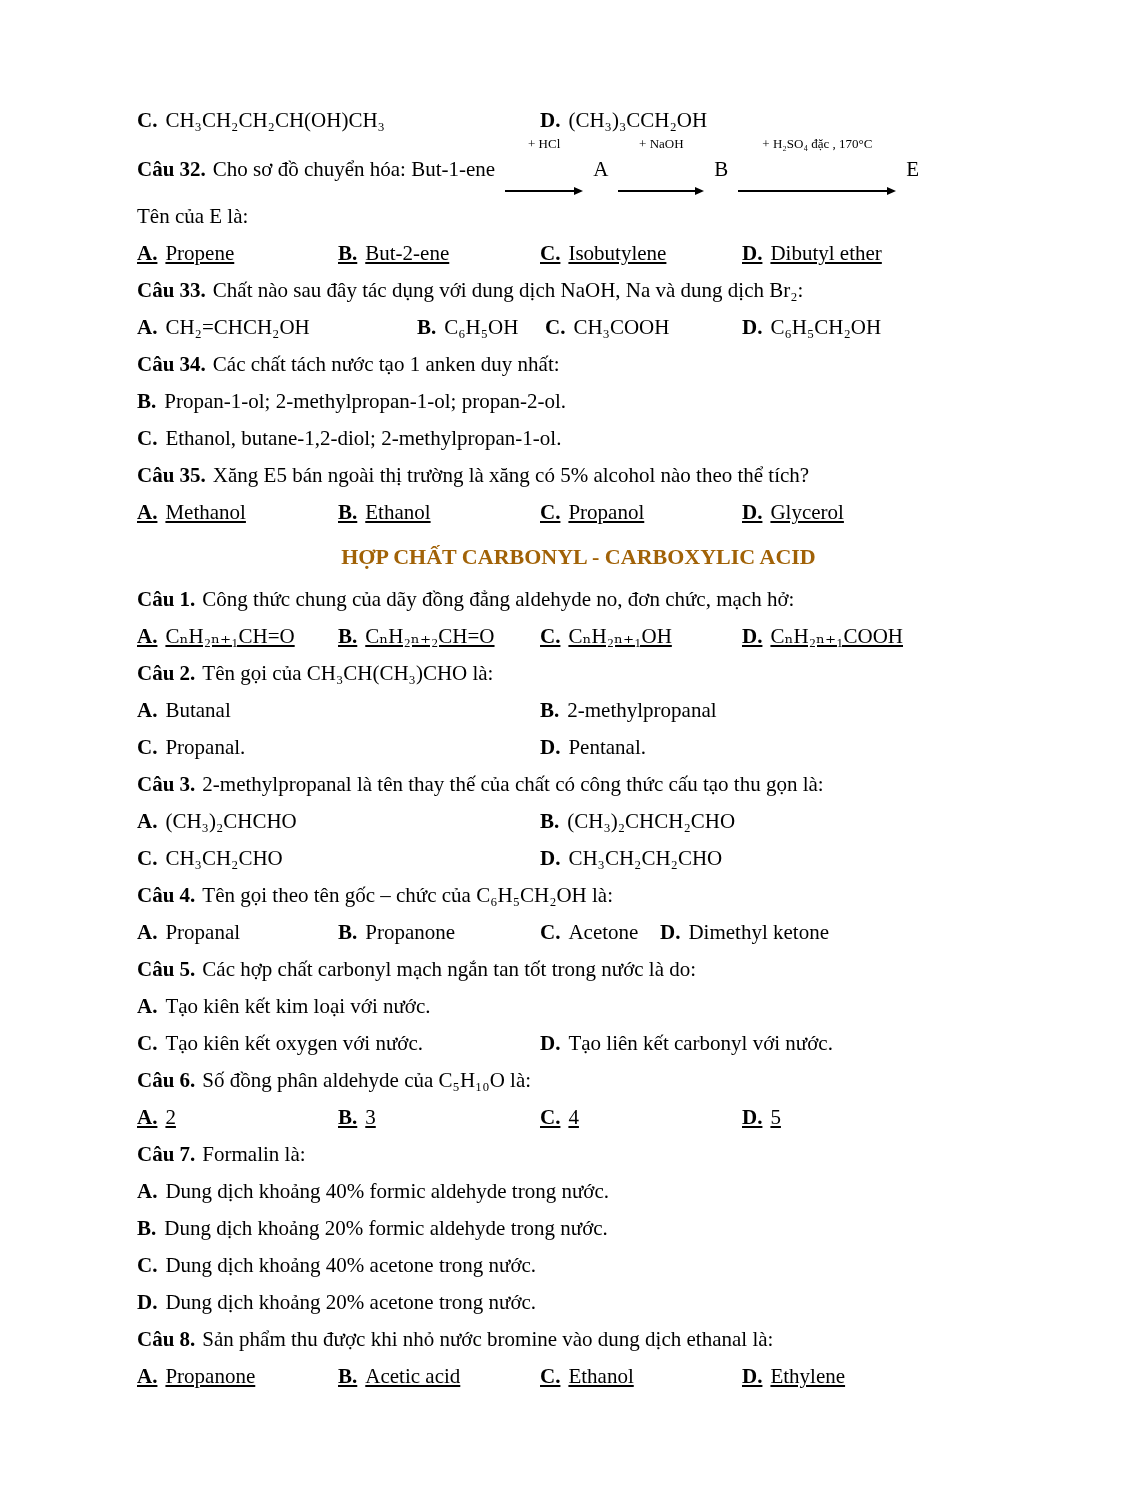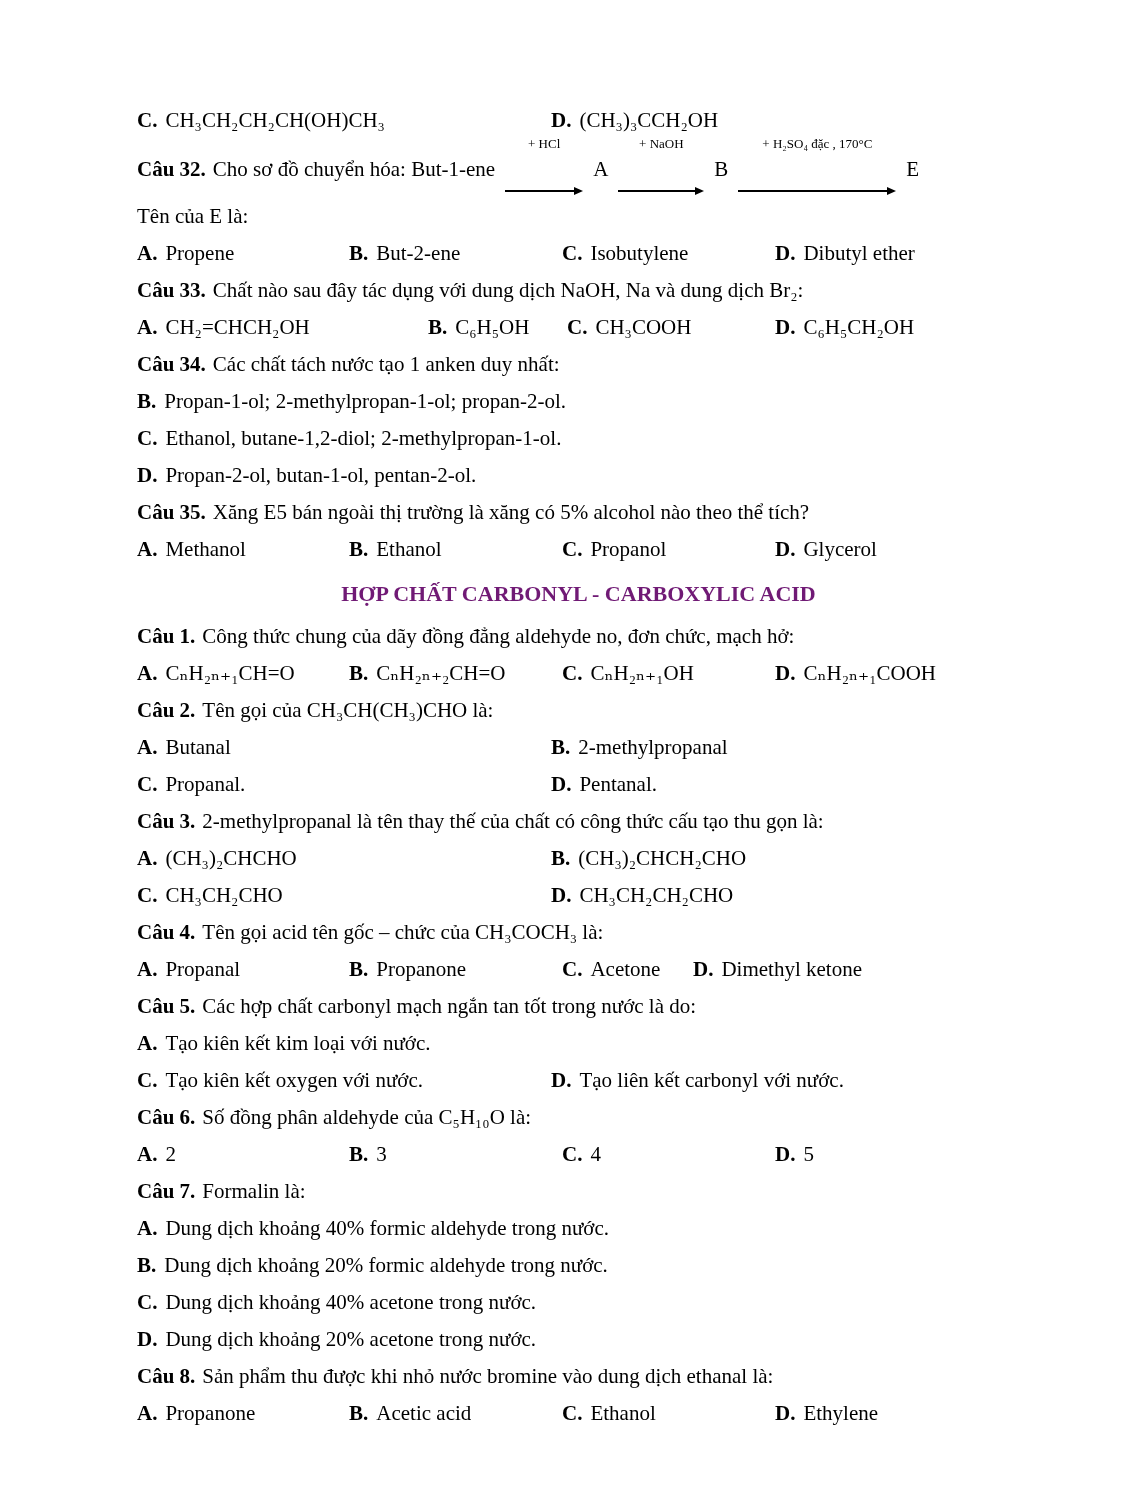"C. CH₃CH₂CH₂CH(OH)CH₃" .opts { gap: 11px -> none }
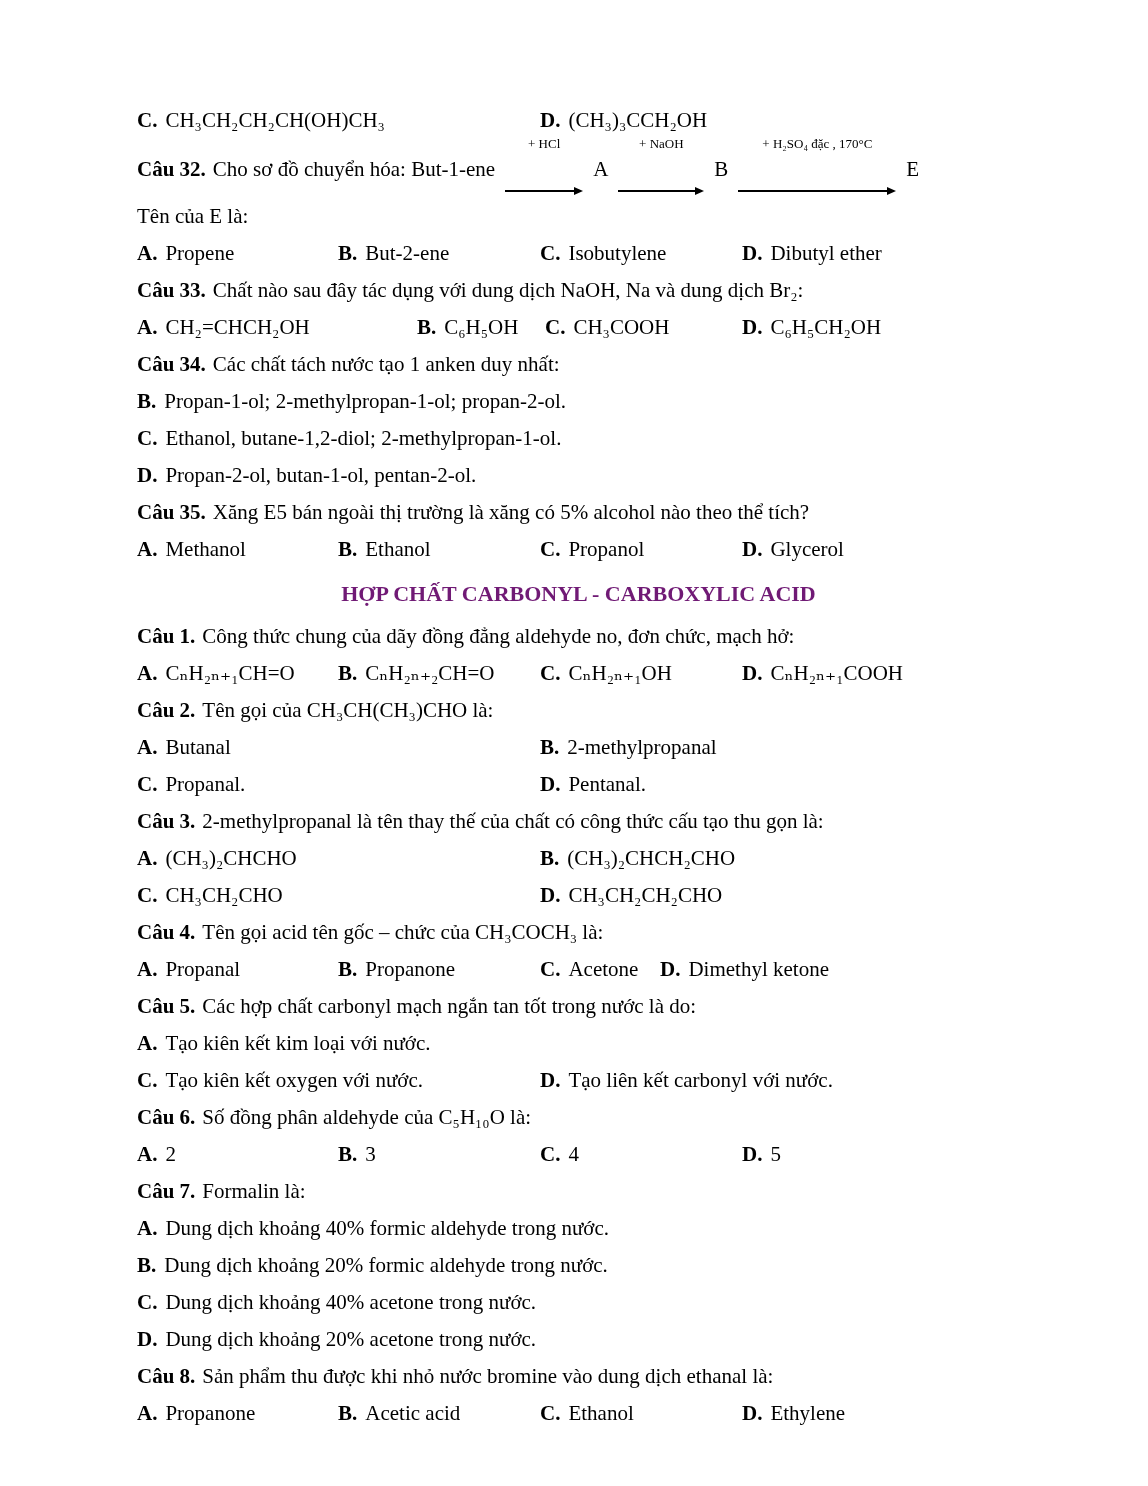"A. Propene" .cols-std { text-decoration: none -> underline }
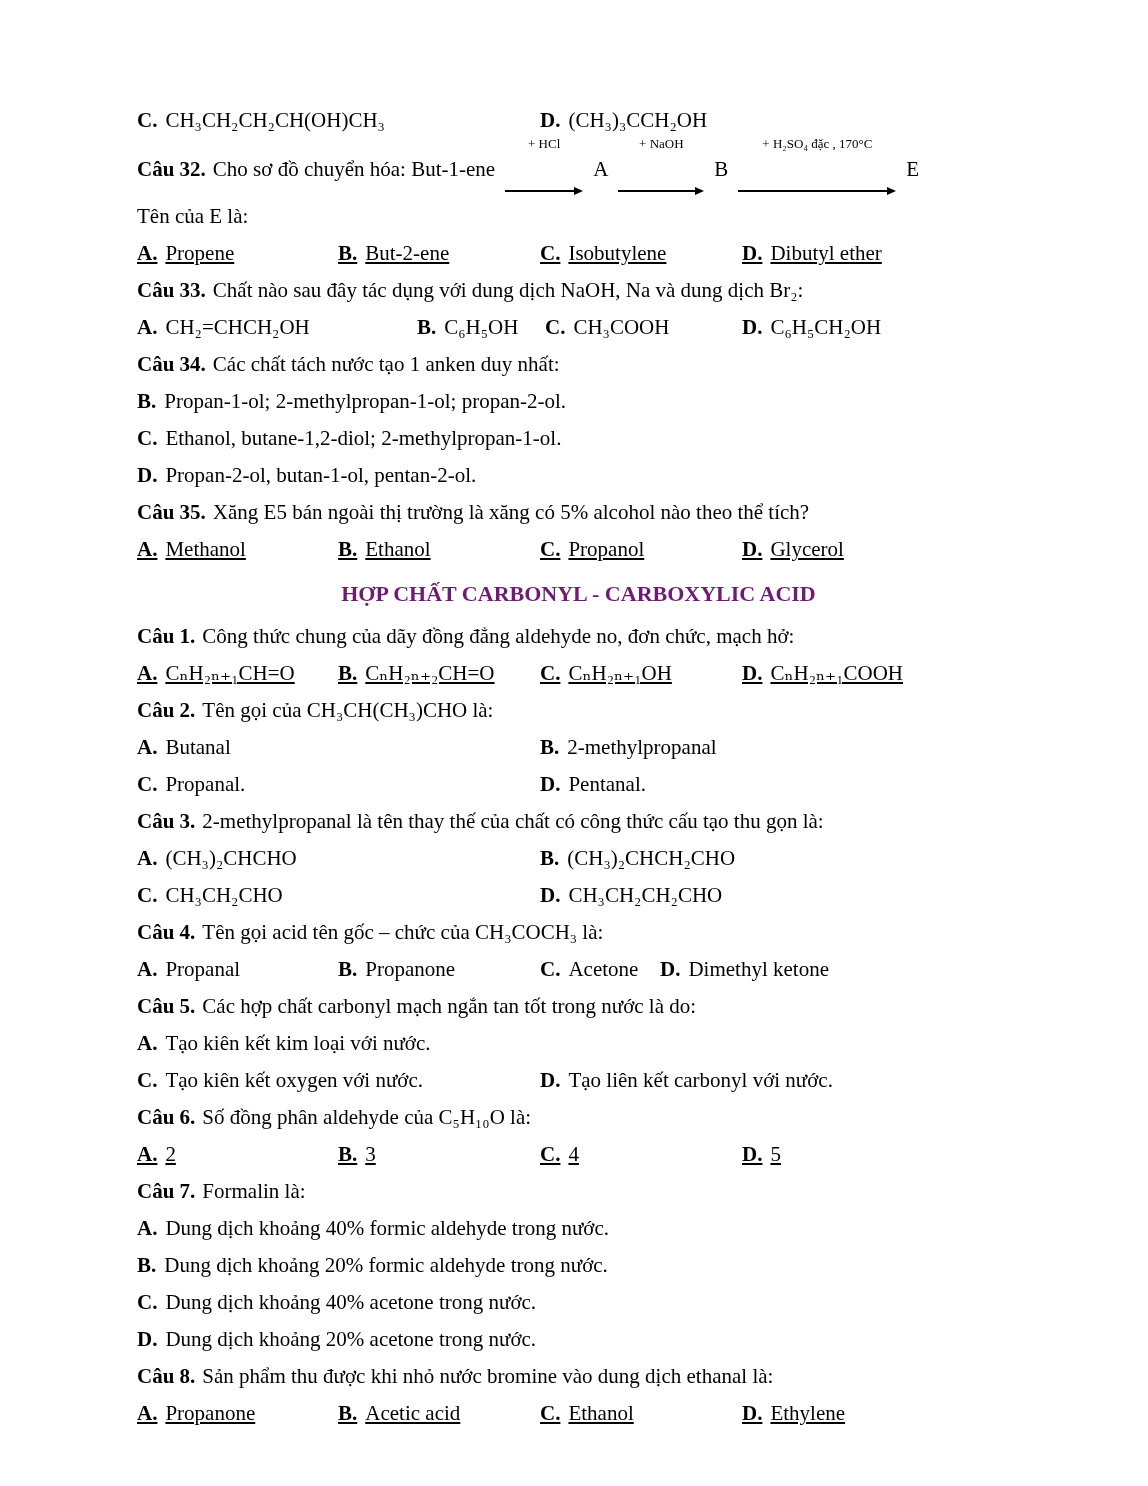"D. Propan-2-ol, butan-1-ol, pentan-2-ol." div.line { html: <div><b>D.</b><span>Propan-2-ol, butan-1-ol, pentan-2-ol.</span></div> -> none }
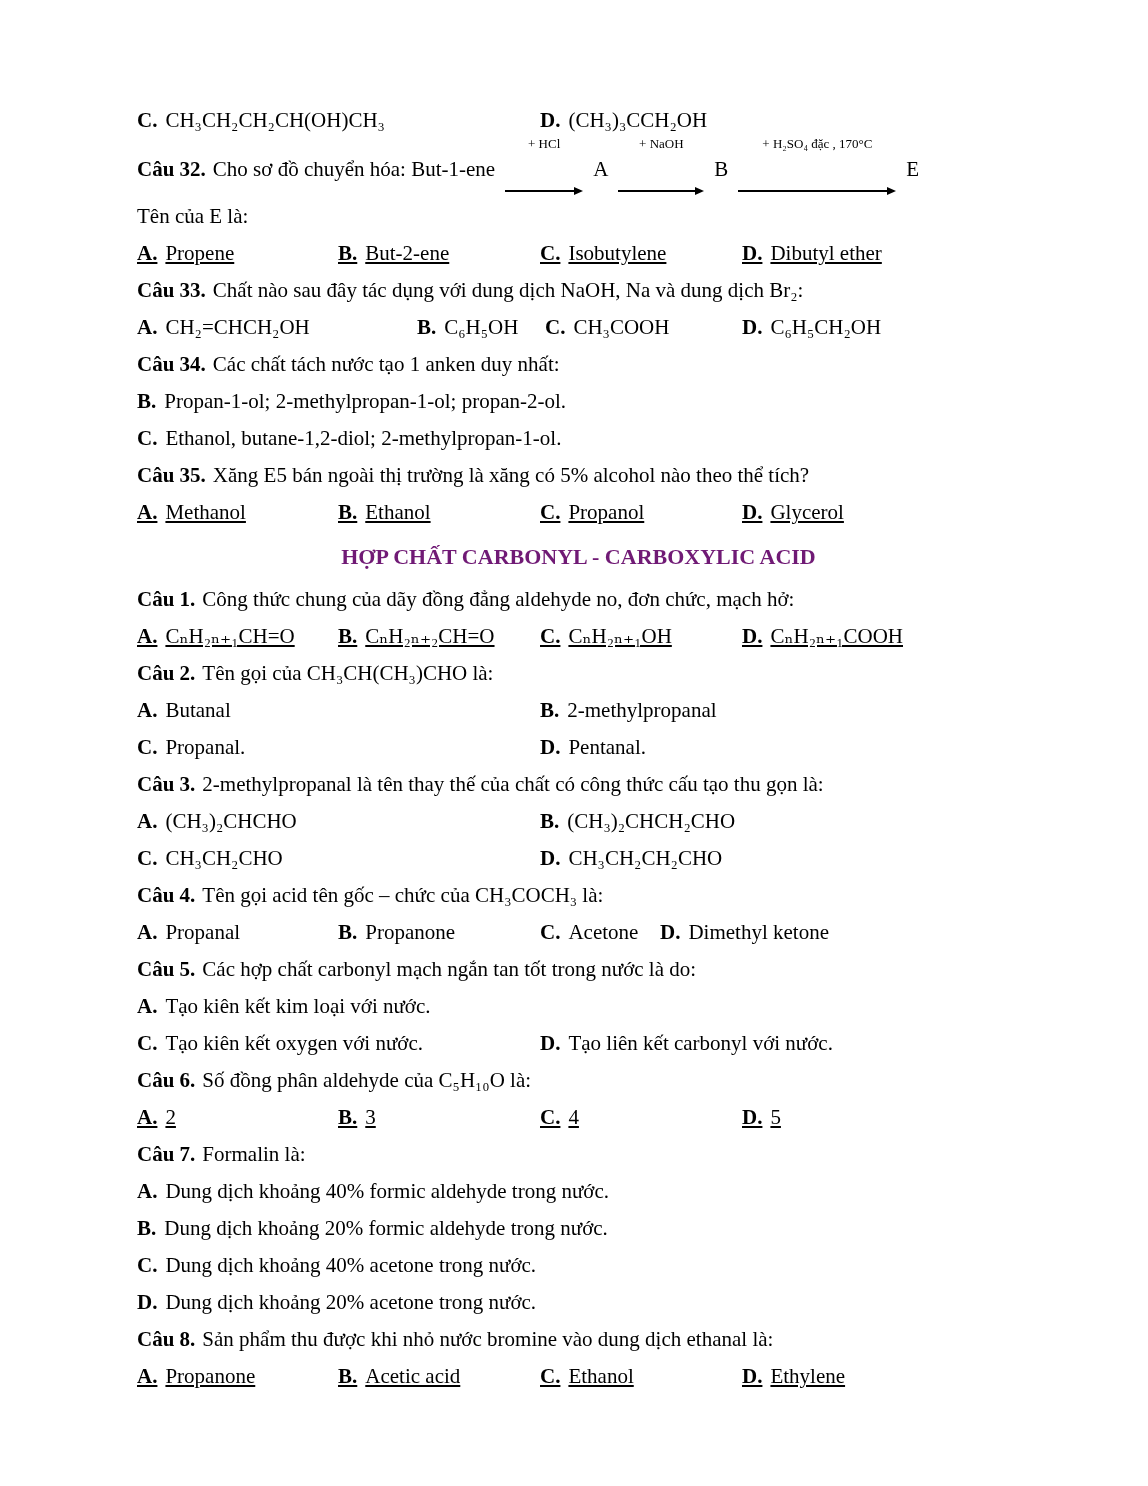"HỢP CHẤT CARBONYL - CARBOXYLIC" h2.section-heading { color: #701a75 -> #a16207 }
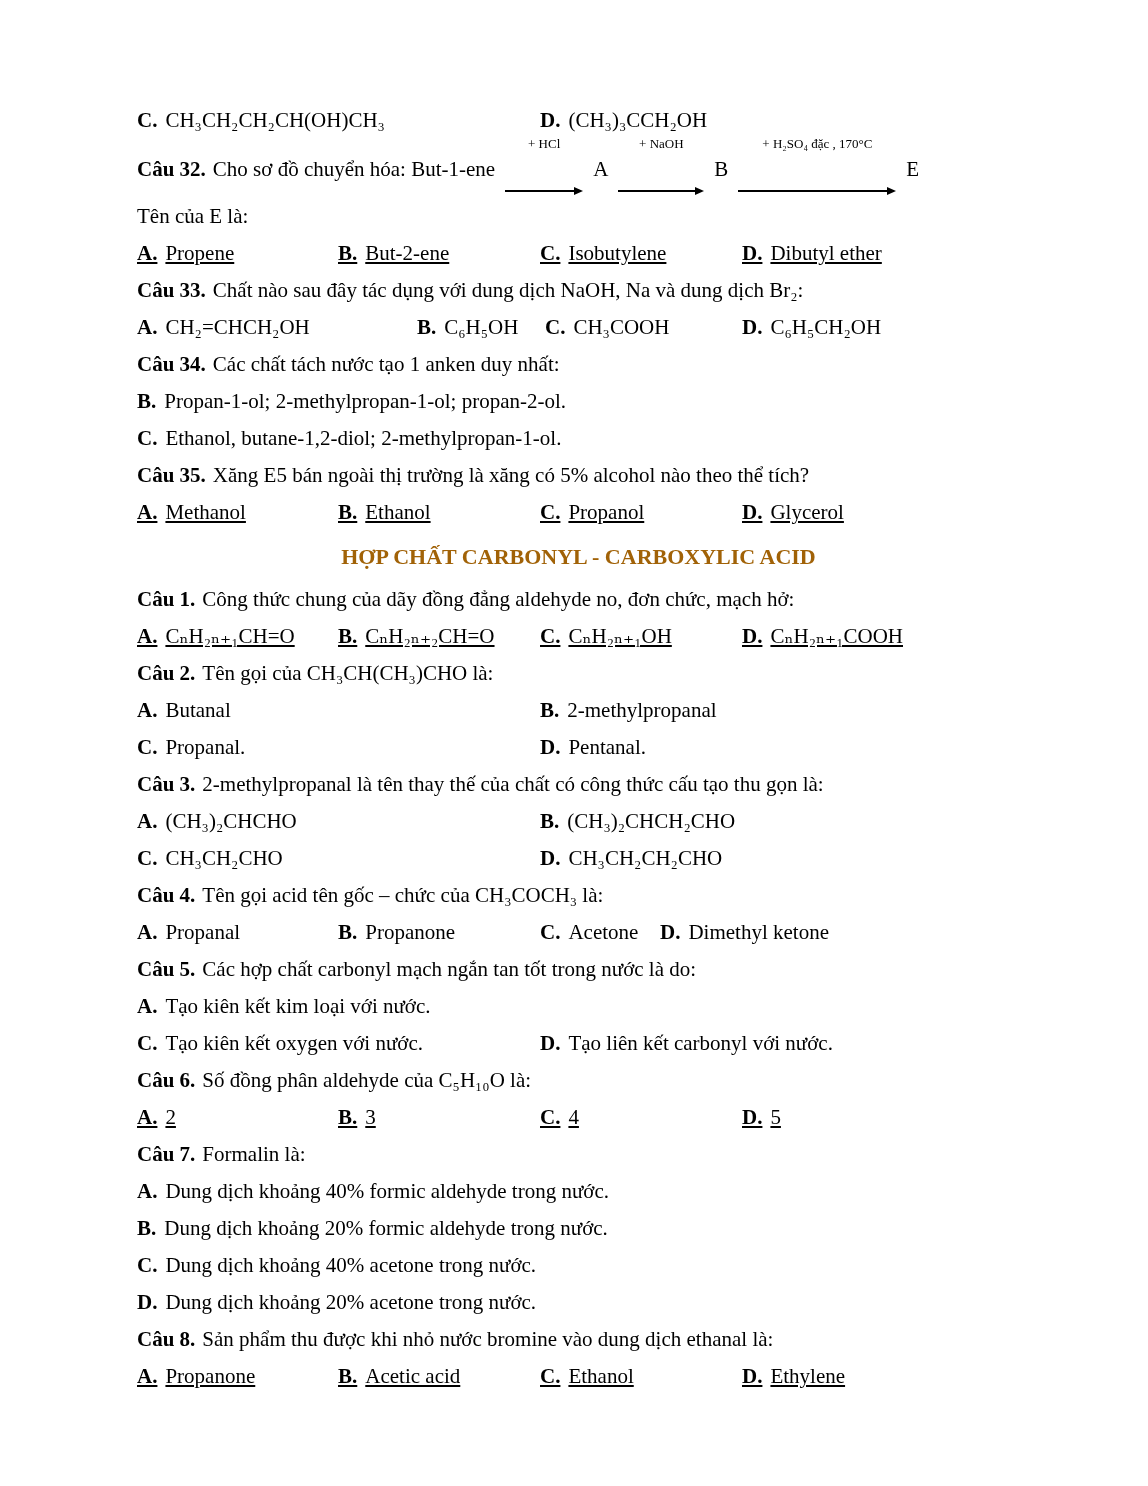"Tên gọi acid tên gốc" span { text: acid tên gốc – chức của CH₃COCH₃ -> theo tên gốc – chức của C₆H₅CH₂OH }
